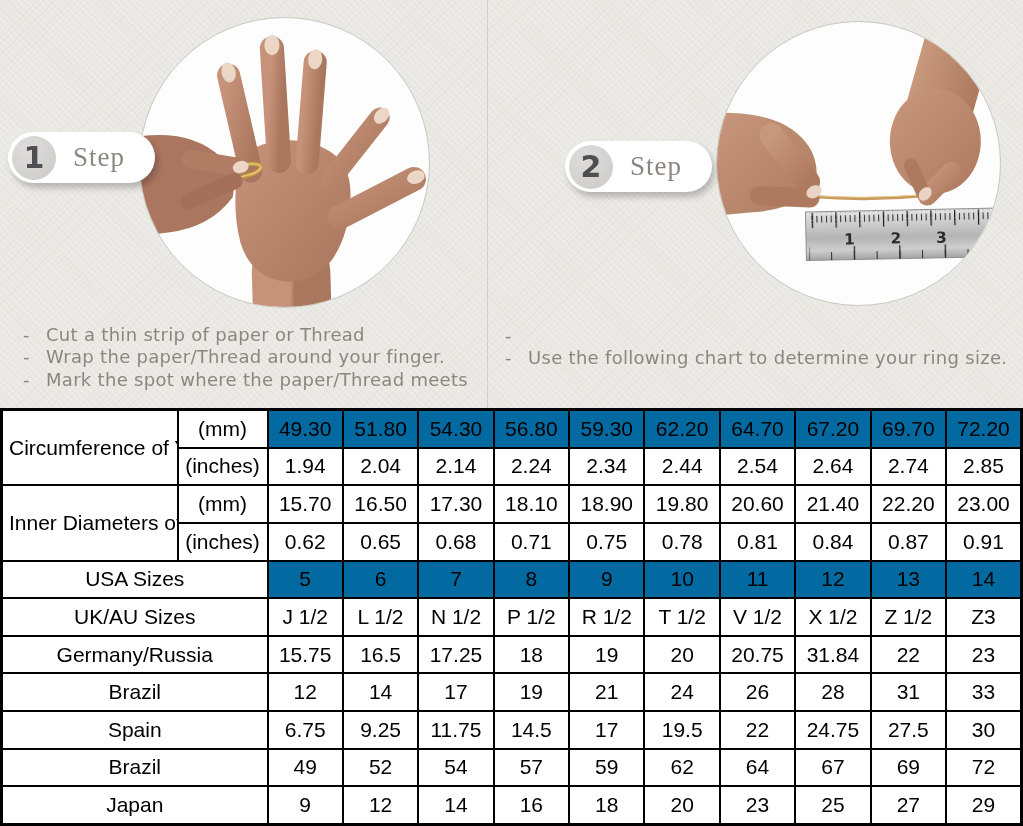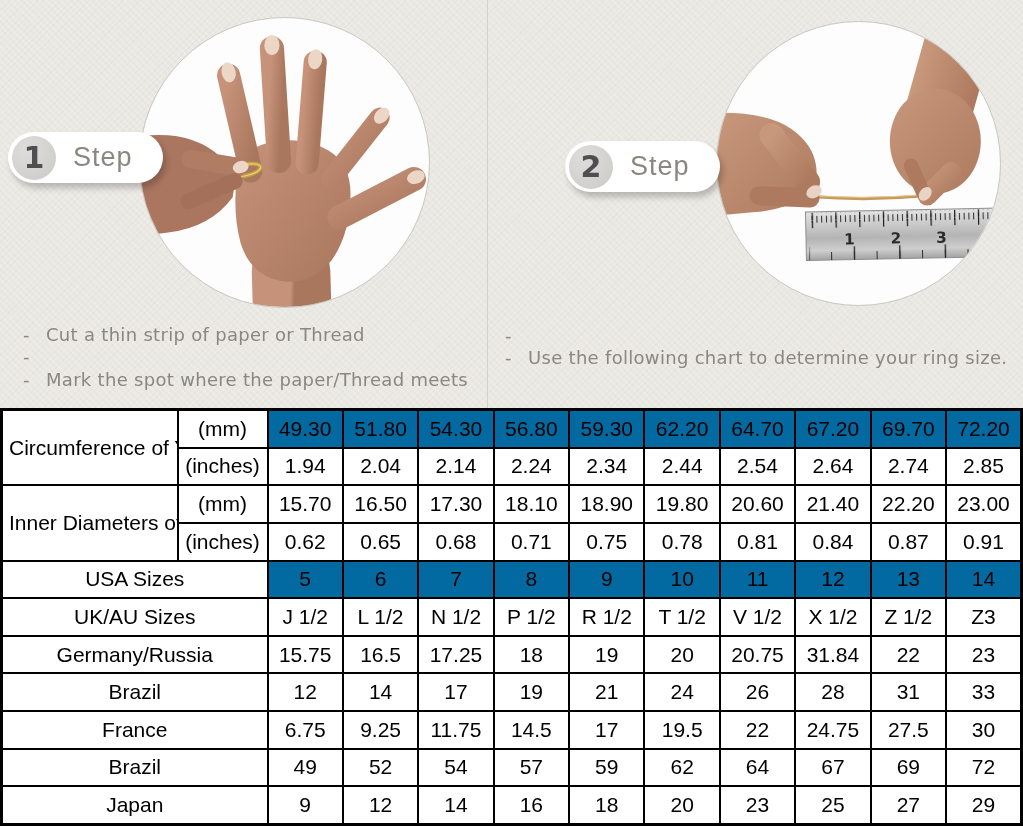"Step" .step-label { font-family: Liberation Sans, sans-serif -> Liberation Serif, serif }
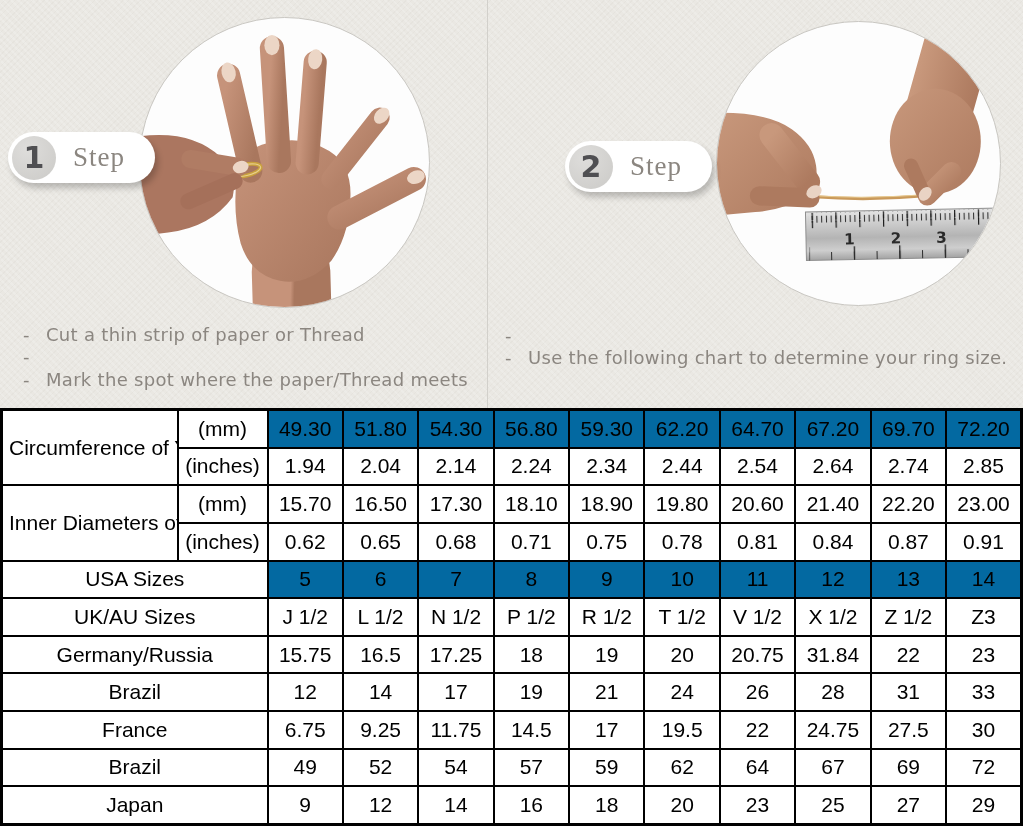"Wrap the paper/Thread around your" span.instr-text { html: none -> <span>Wrap the paper/Thread around your finger.</span> }
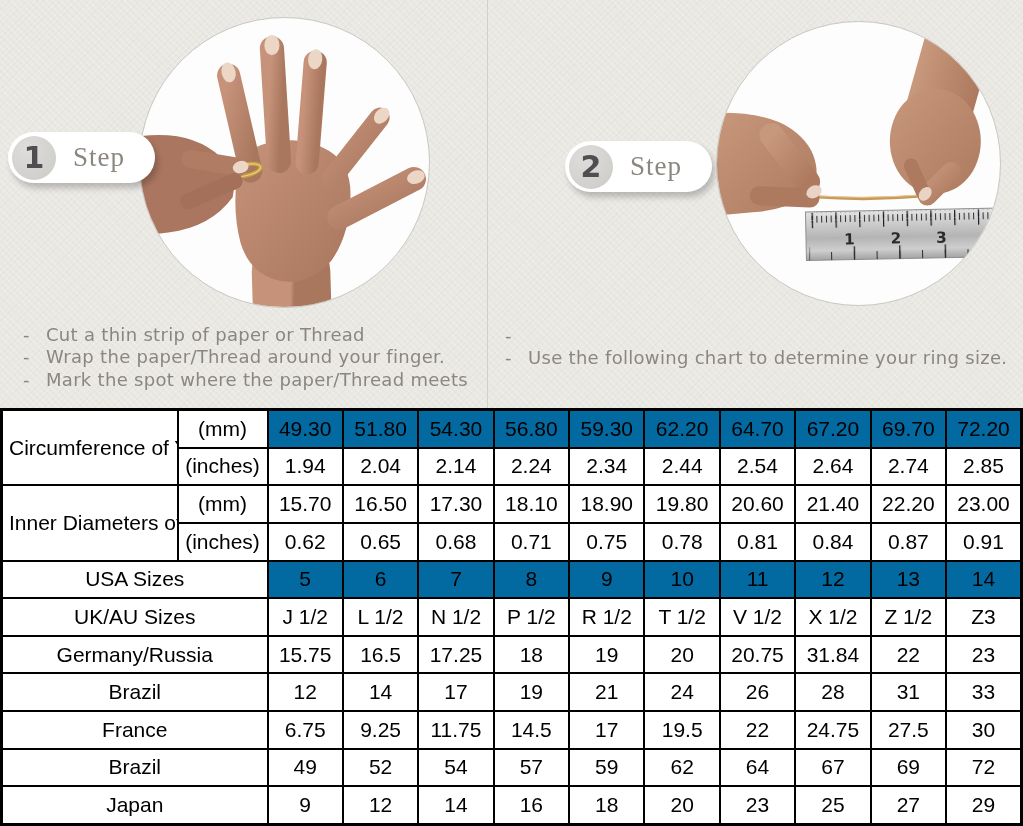"France" td.simple-label { text: France -> Spain }
